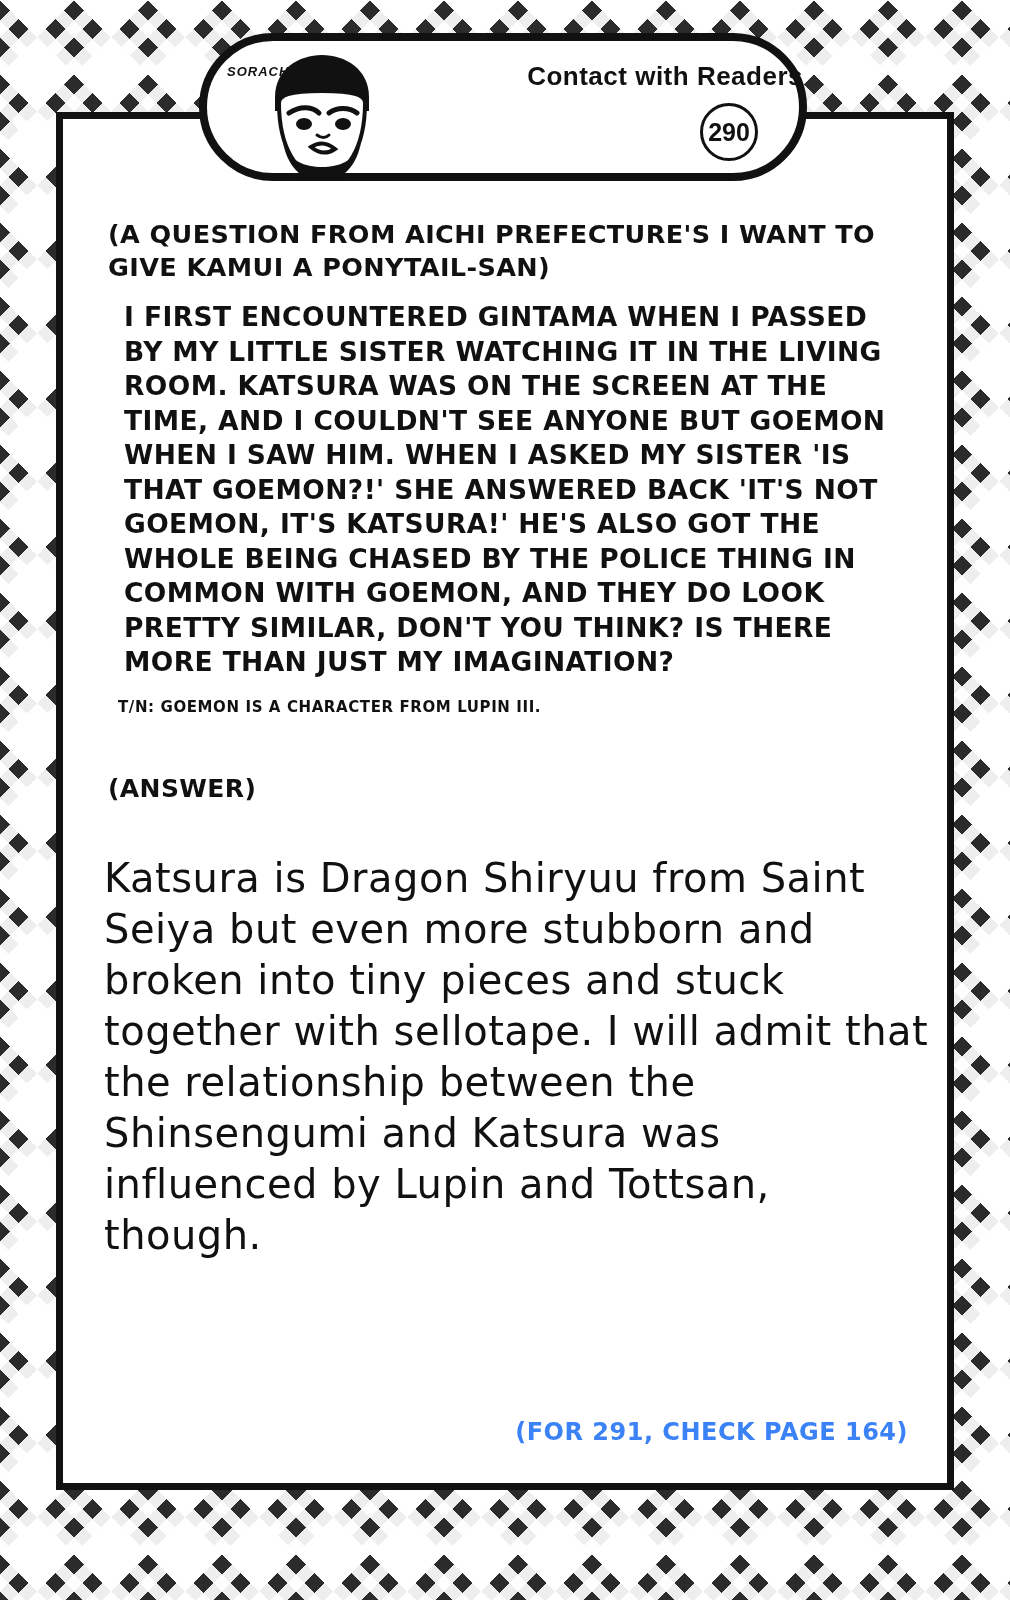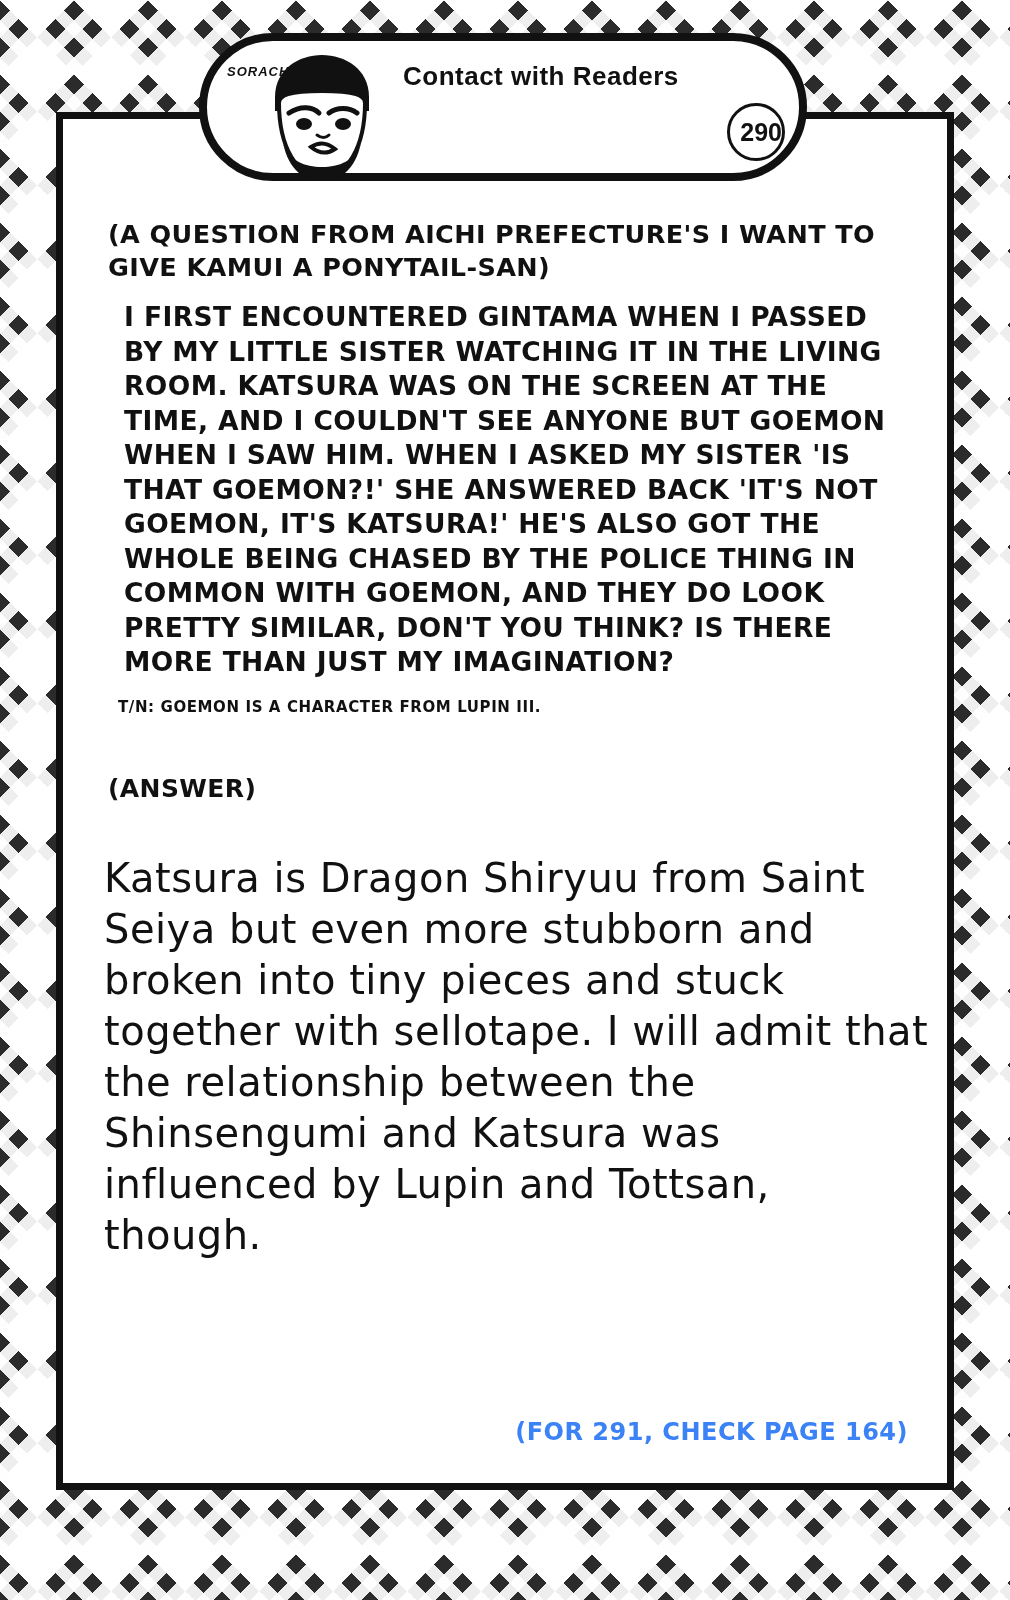"Contact with Readers" .header-title { text-align: left -> right }
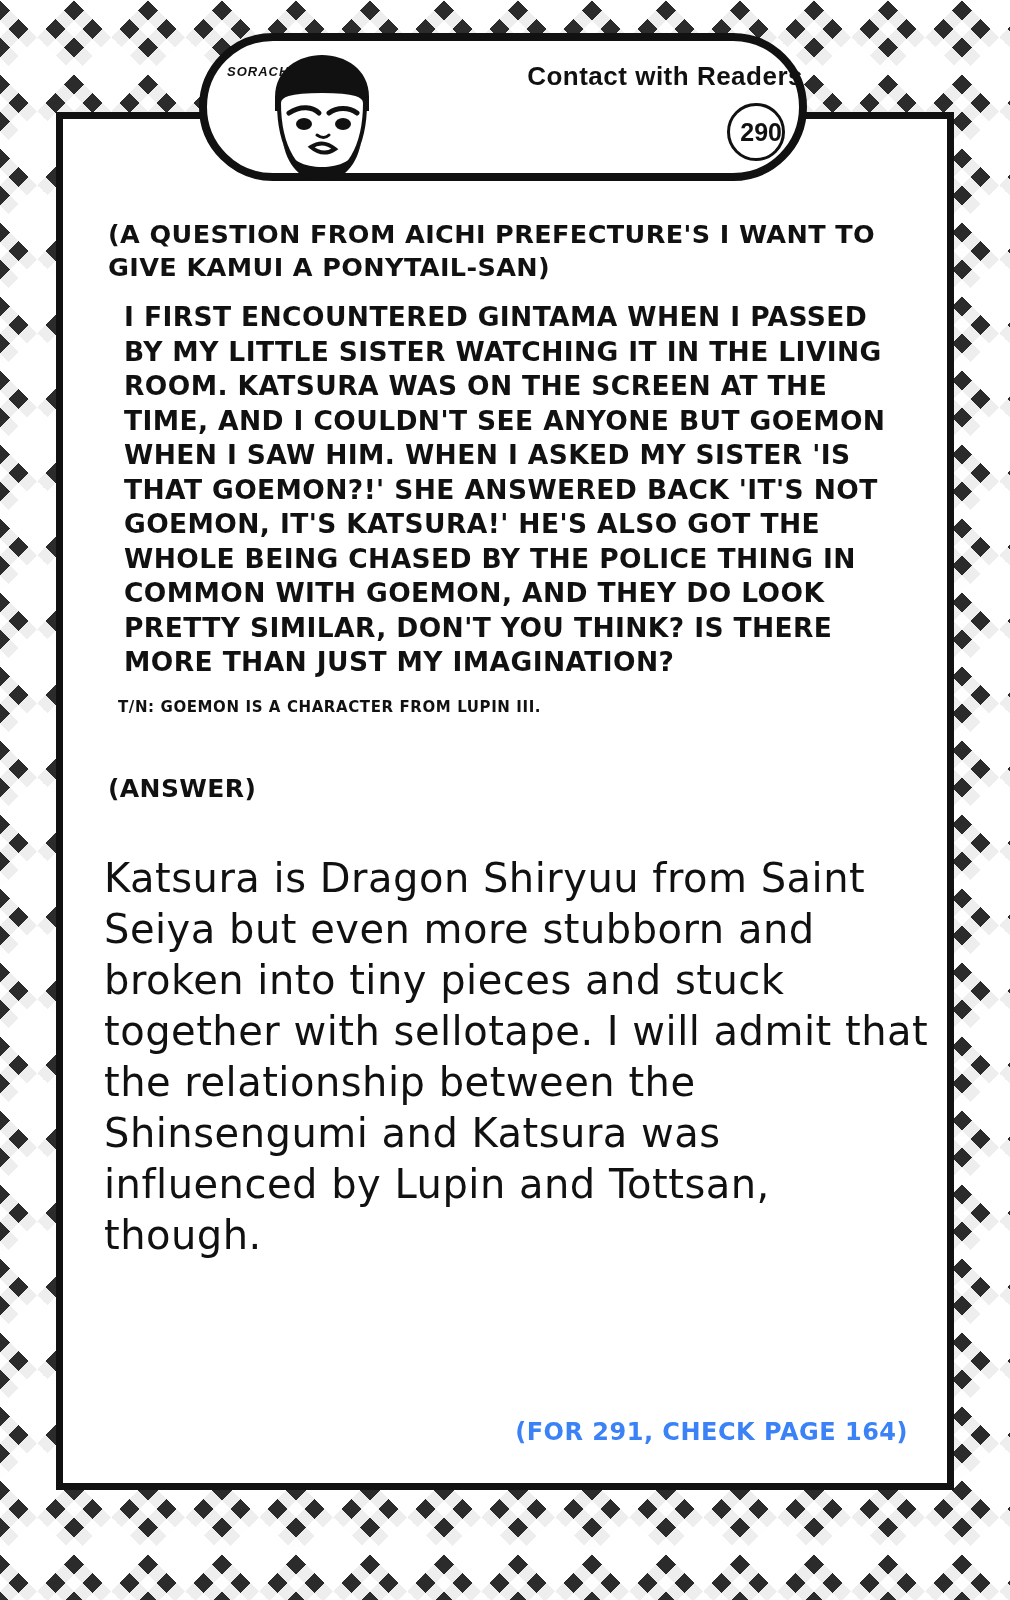"290" .corner-number { left: 520px -> 493px; text-align: right -> center }
